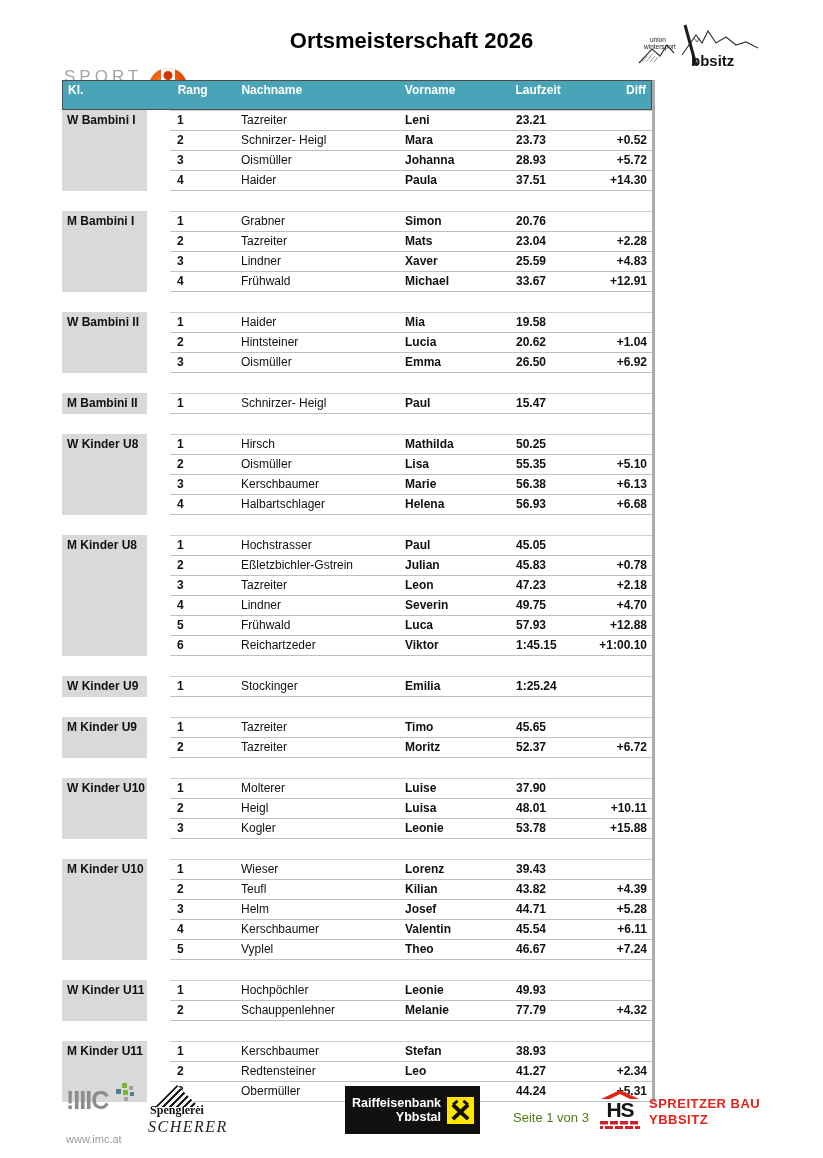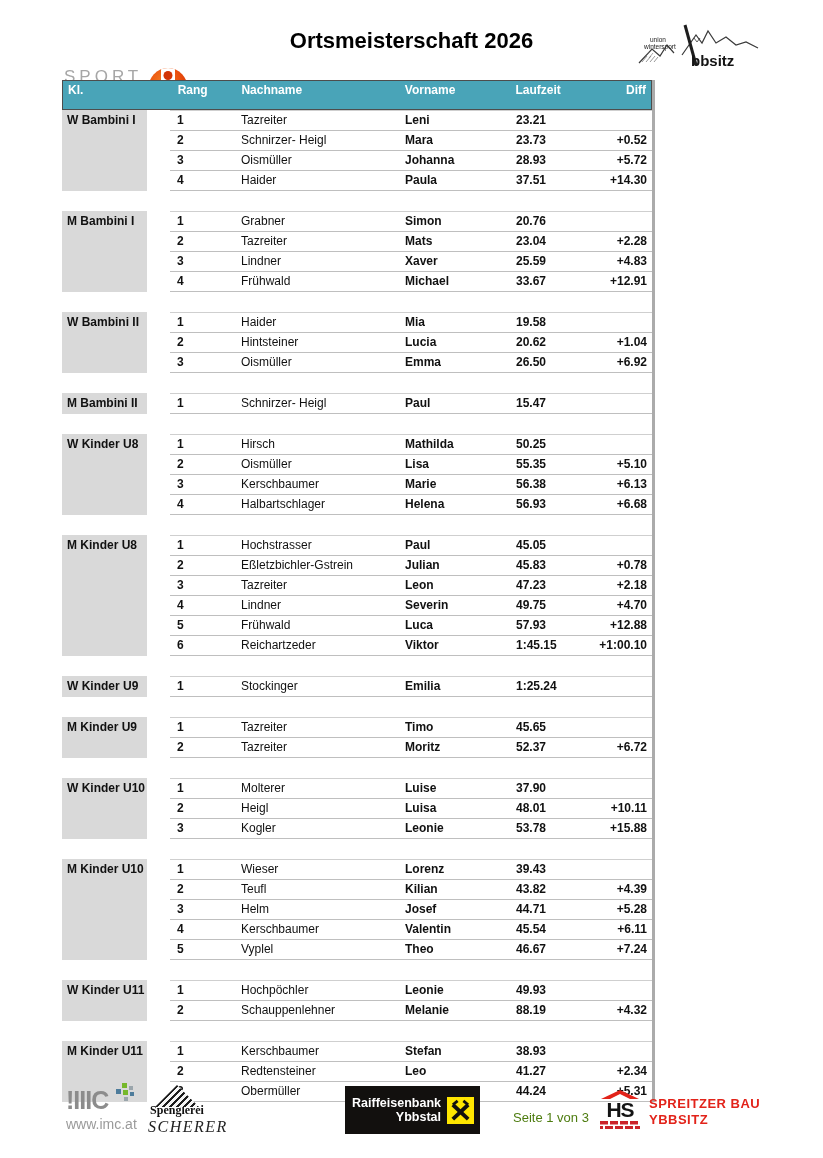"88.19" div.cell { text: 88.19 -> 77.79 }
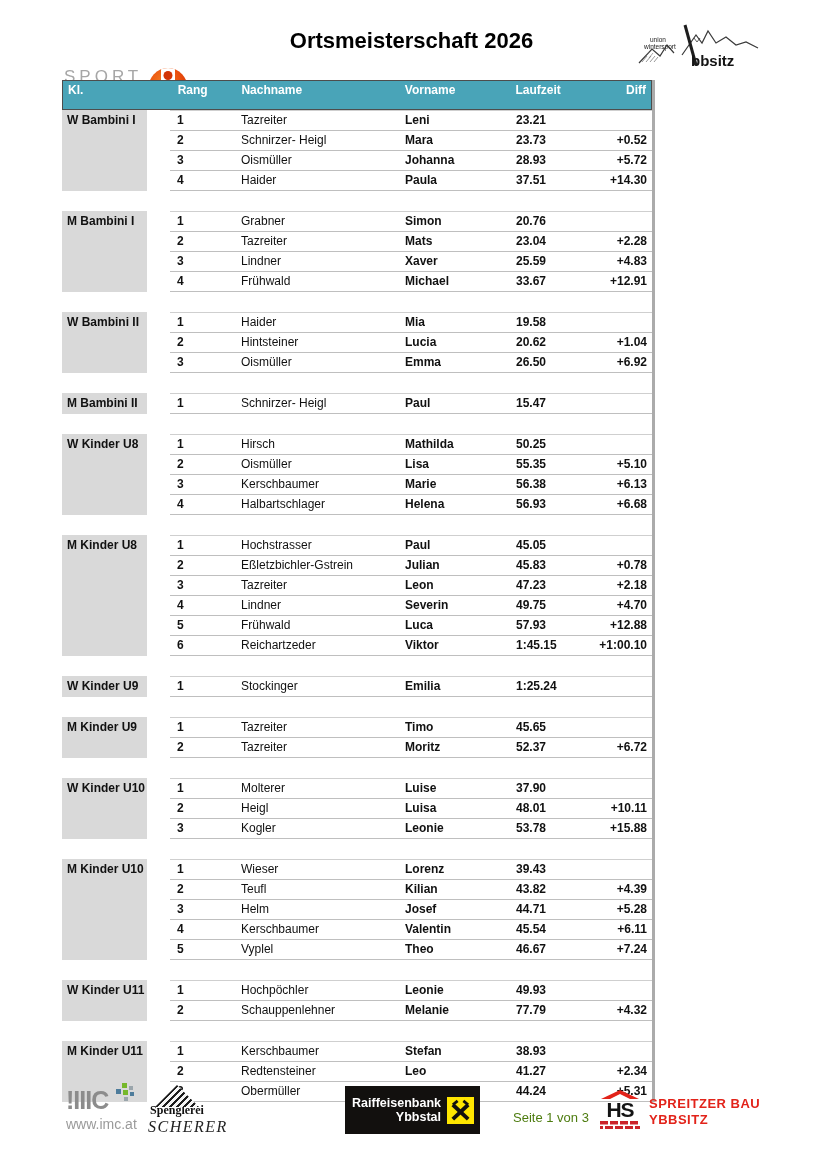"www.imc.at" .imc-url { font-size: 14px -> 11px; margin-top: 3px -> 20px }
